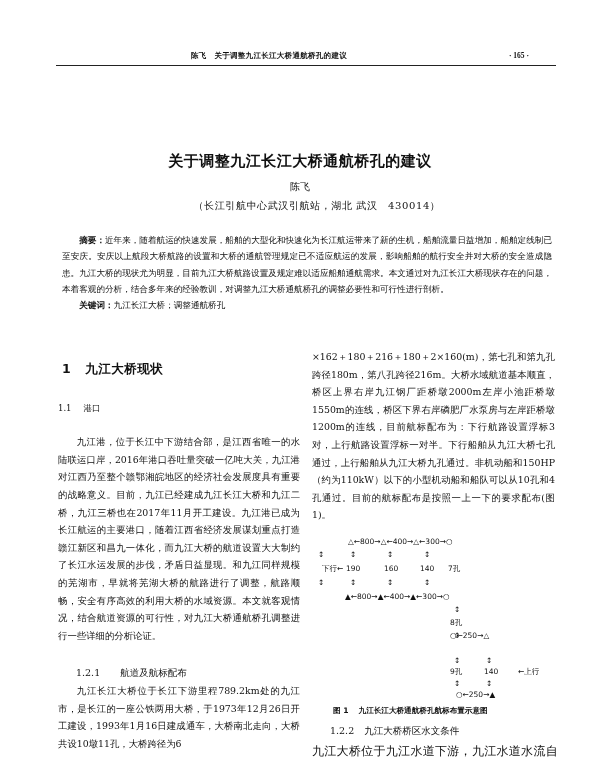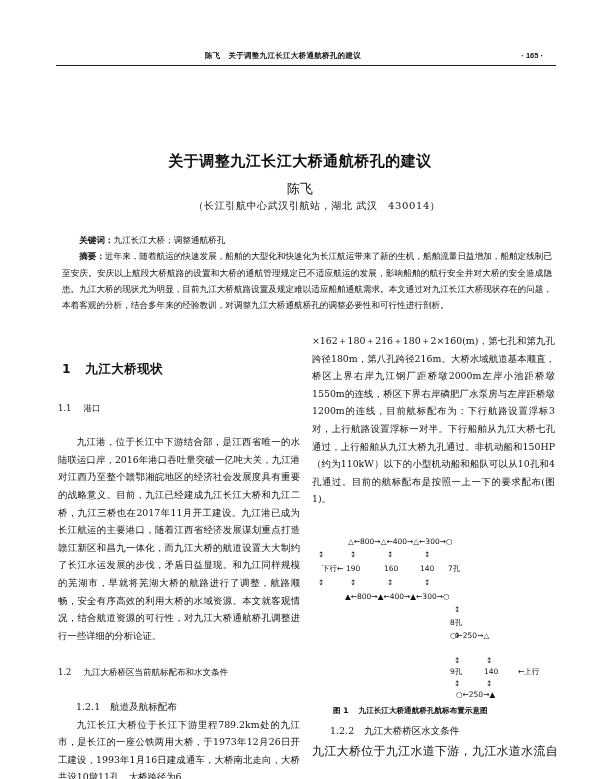"陈飞 关于调整九江长江大桥通航桥孔的建议" .running-header { font-family: Liberation Sans, sans-serif -> Liberation Serif, serif; left: 55px -> 41px }
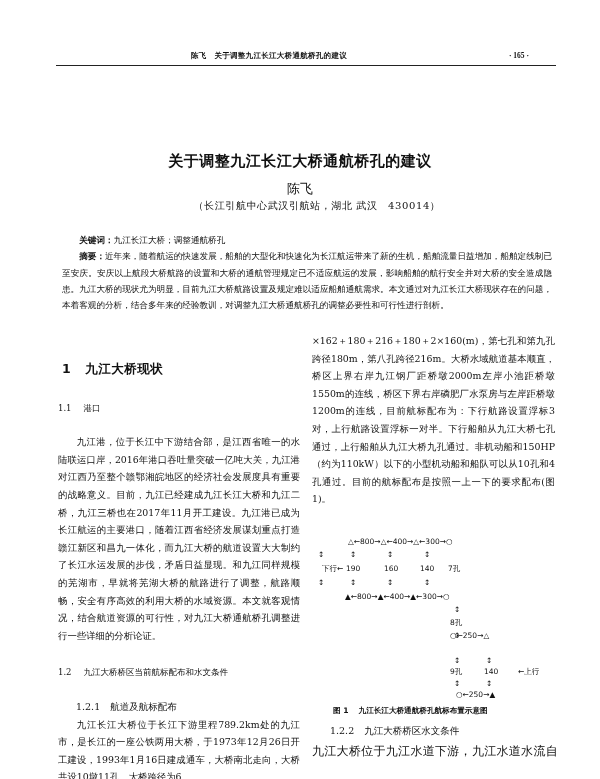"陈飞" .author { font-size: 13px -> 10px }
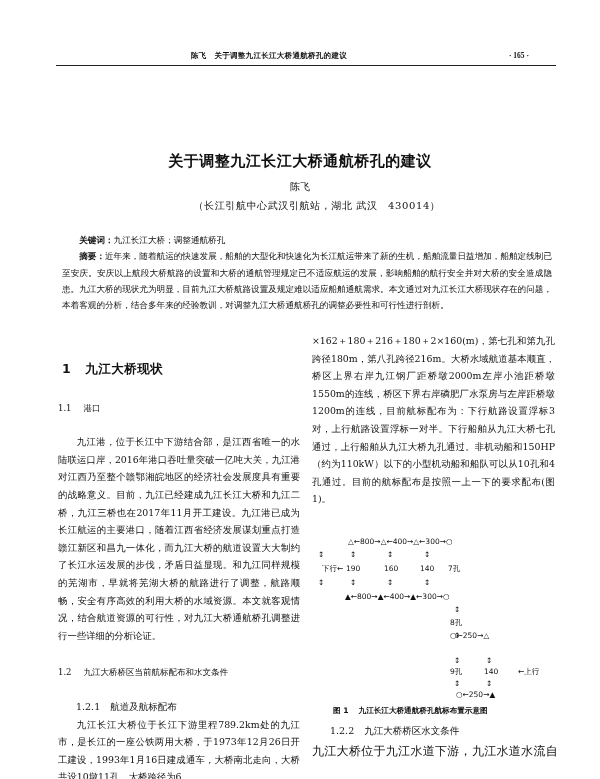"关键词：九江长江大桥；调整通航桥孔" p { order: before "摘要：近年来，随着航运的快速发展，船舶的大型化和快速化为长江航运带来了新的生机，" -> after "摘要：近年来，随着航运的快速发展，船舶的大型化和快速化为长江航运带来了新的生机，" }
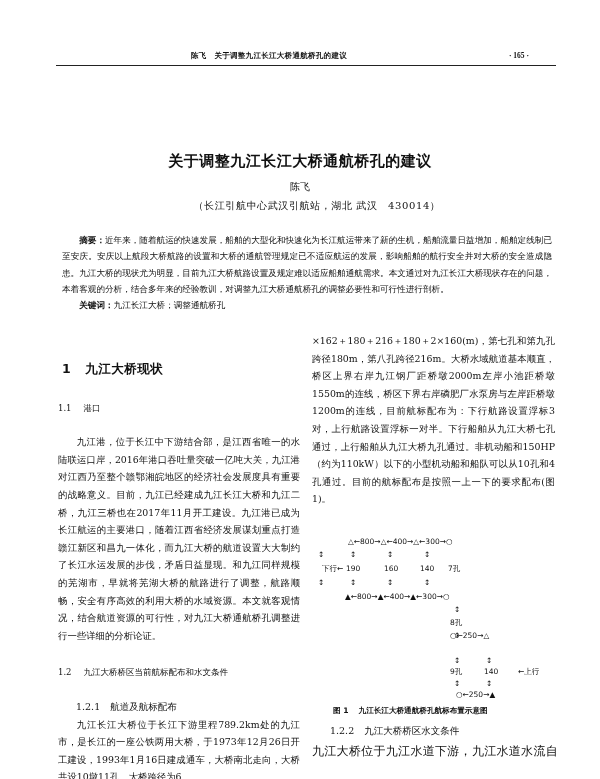"×162＋180＋216＋180＋2×160(m)，第七孔和第九孔跨径180m，" .col-right { top: 332px -> 348px }
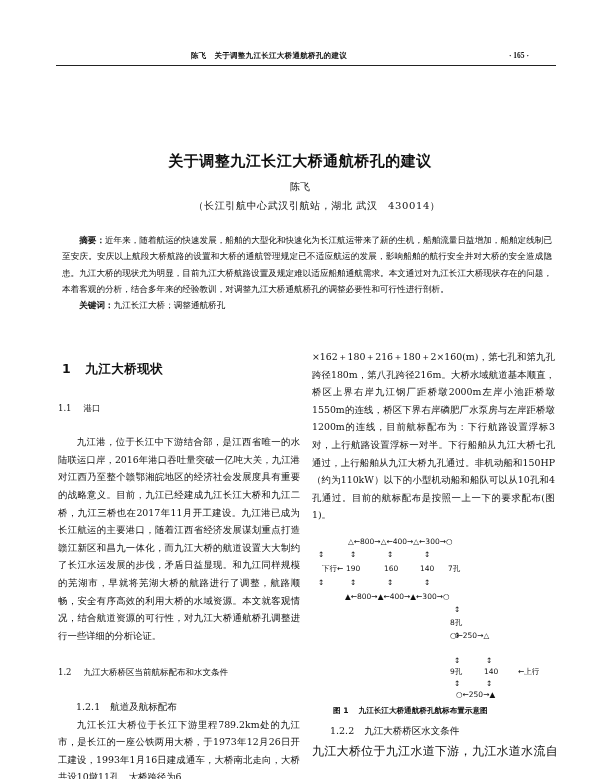"1.2 九江大桥桥区当前航标配布和水文条件" div.h2 { html: <div><span>1.2</span><span>九江大桥桥区当前航标配布和水文条件</span></div> -> none }
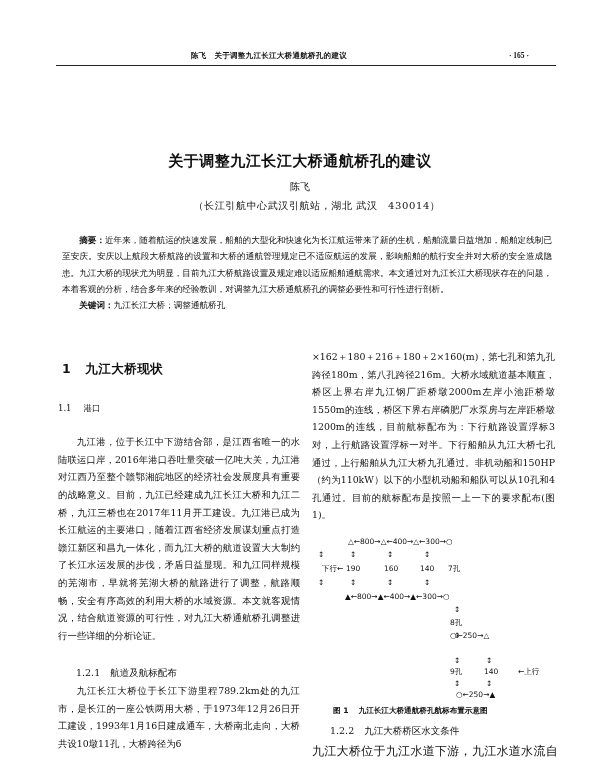"1.2.1" .h3 .num { margin-right: 10px -> 20px }
